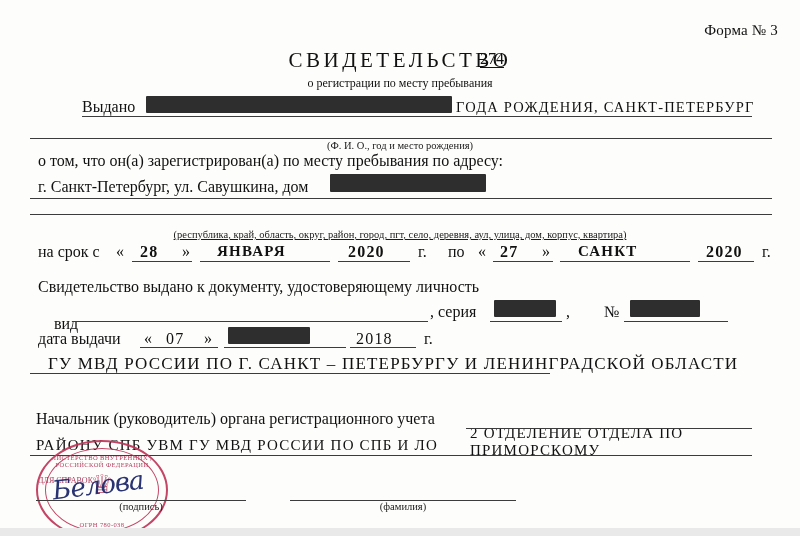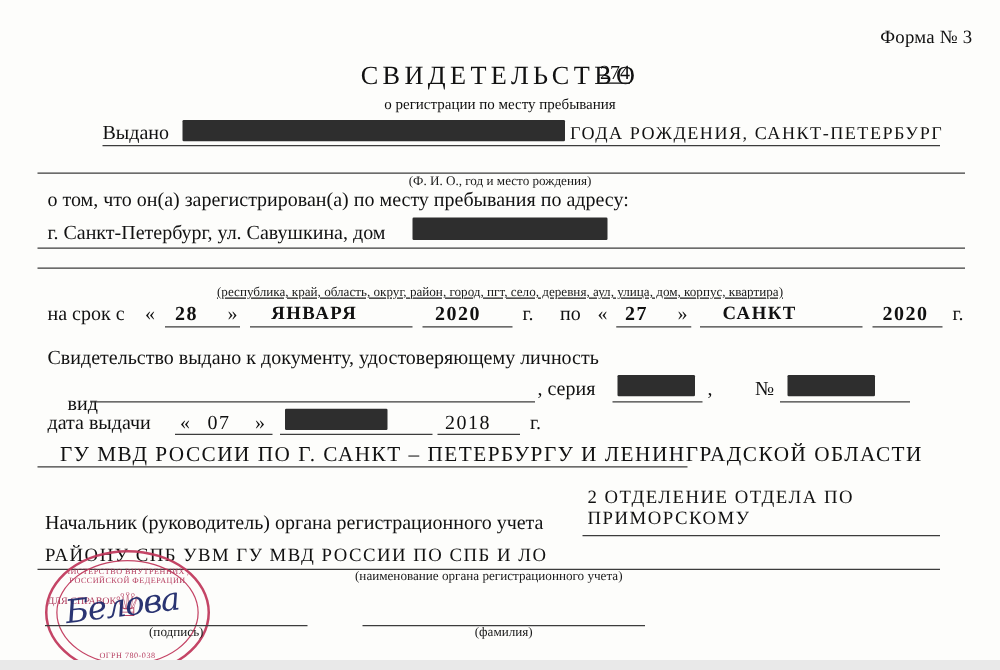"2 ОТДЕЛЕНИЕ ОТДЕЛА ПО ПРИМОРСКОМУ" div.row { top: 390px -> 425px }
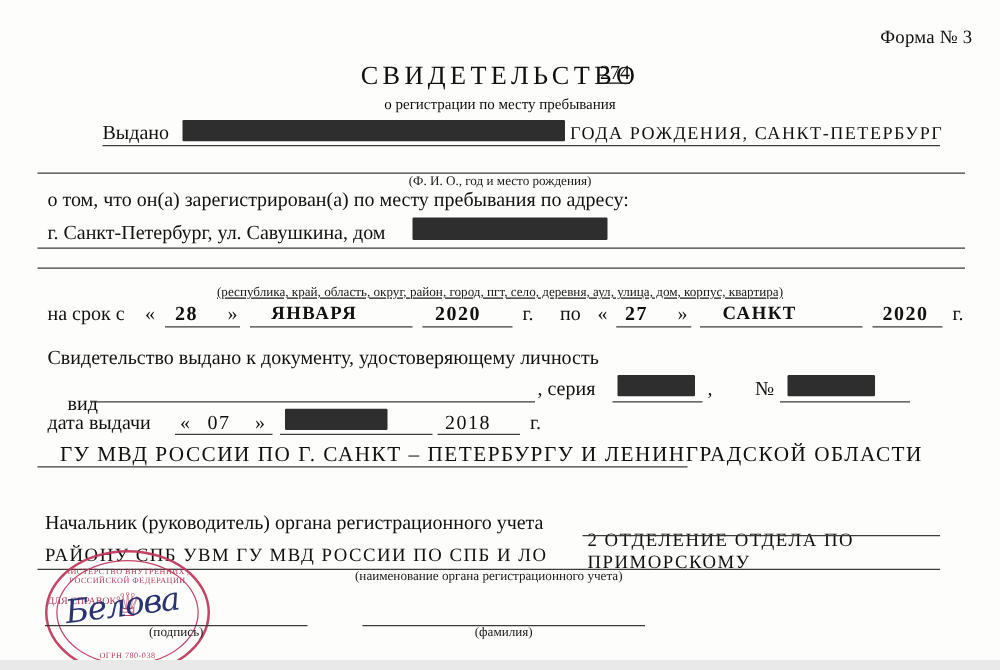"(наименование органа регистрационного" div.caption { html: <div>(наименование органа регистрационного учета)</div> -> none }
